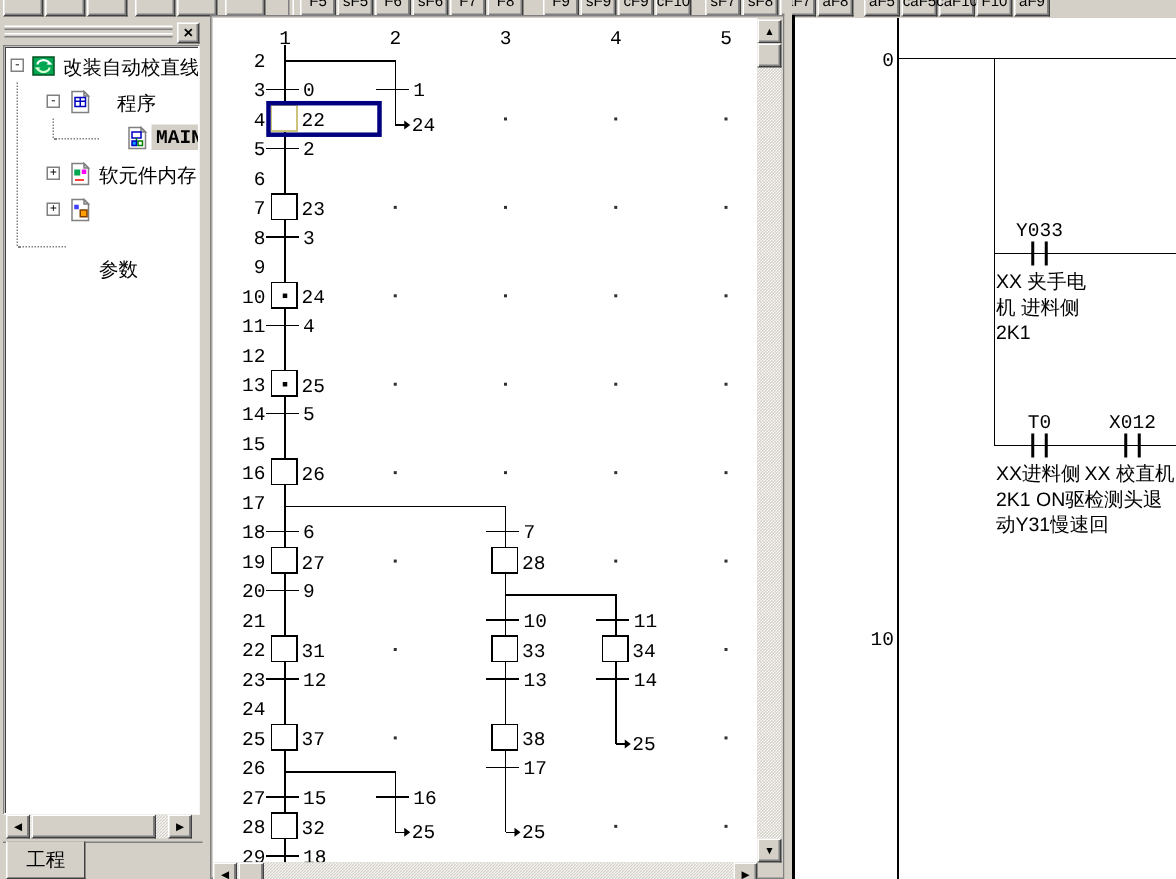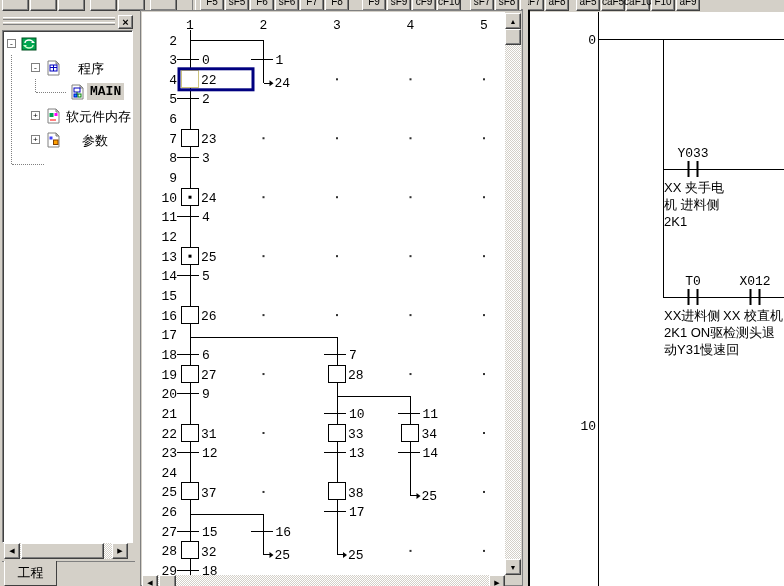"改装自动校直线" span.tree-label { html: none -> <span>改装自动校直线</span> }
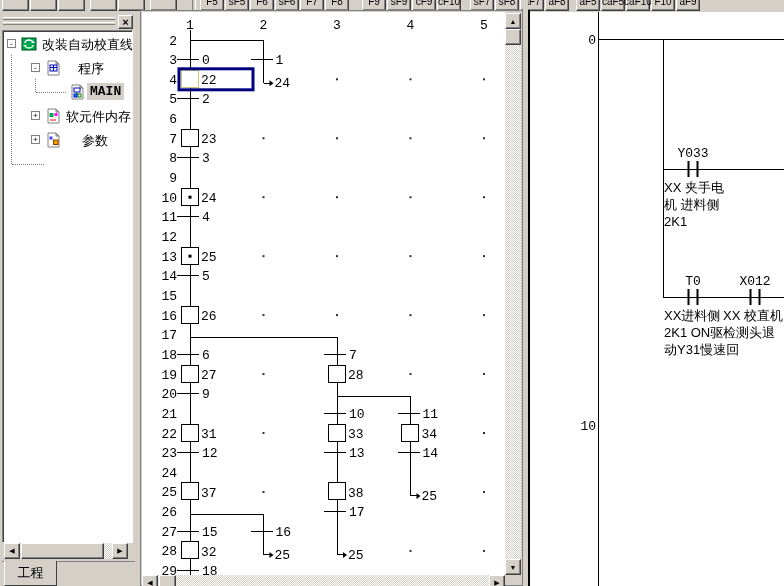"MAIN" div.tree-row { margin-left: none -> 14px }
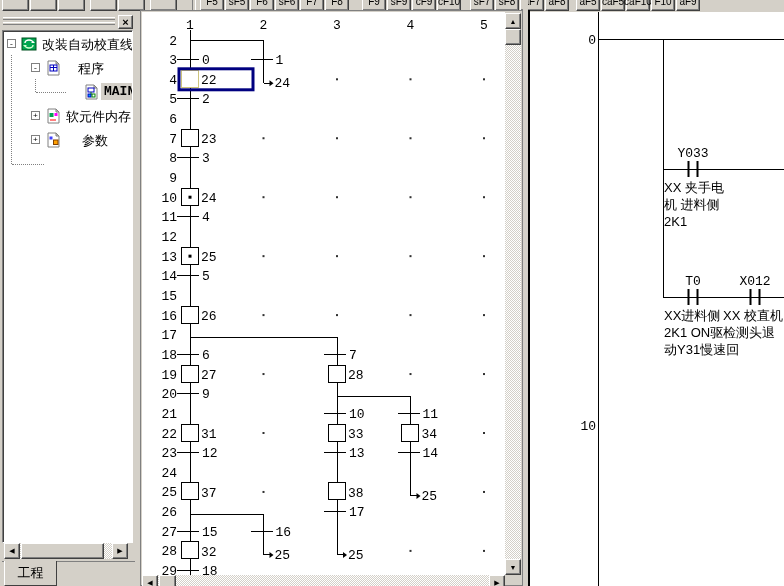"参数" span.tree-label { left: 76px -> 60px; margin-top: none -> 39px }
